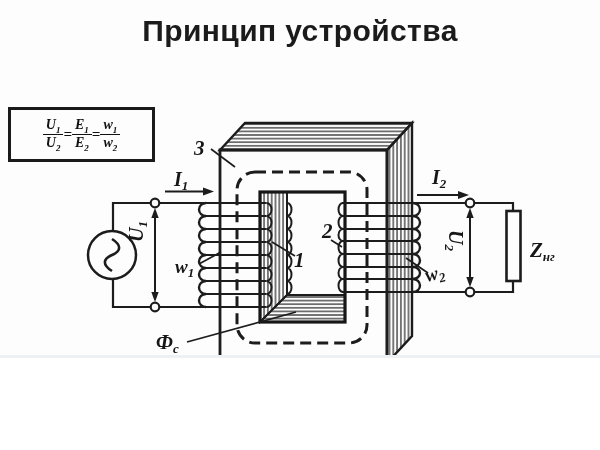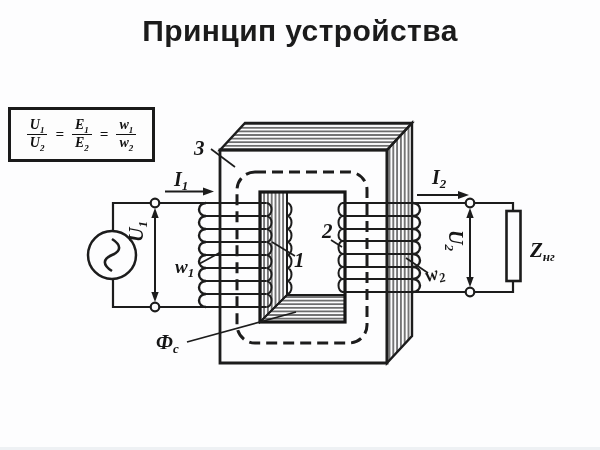"Принцип устройства" .slide { height: 450px -> 358px }
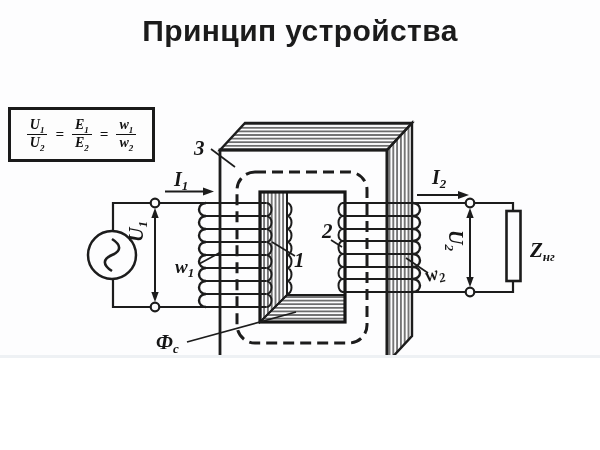"U1" .formula-box { gap: 8px -> none }
